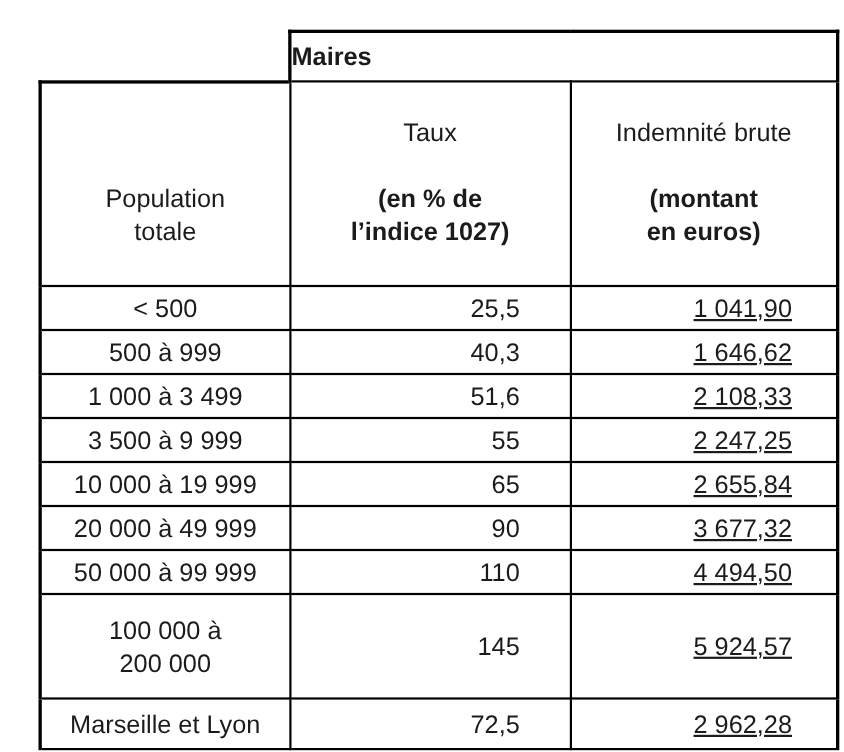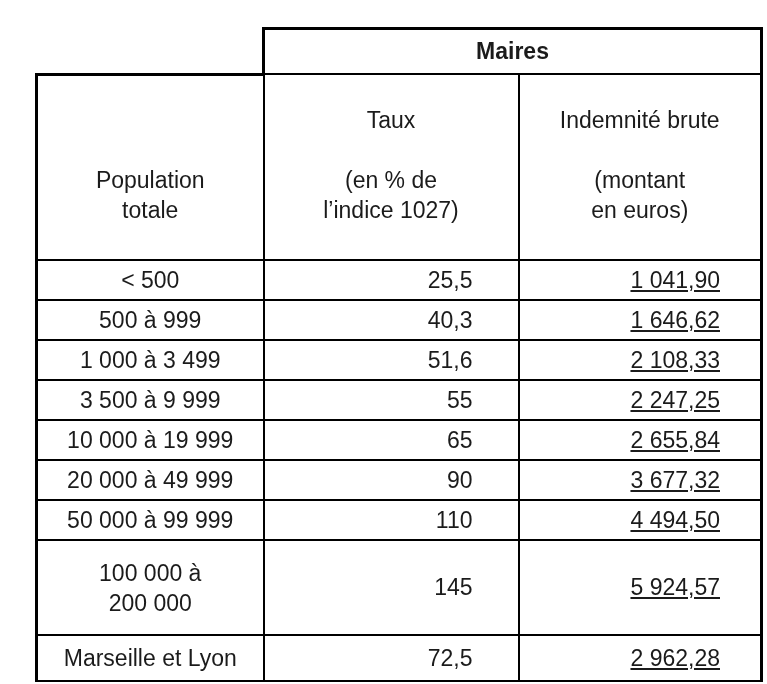"Maires" td.group-header { text-align: center -> none }
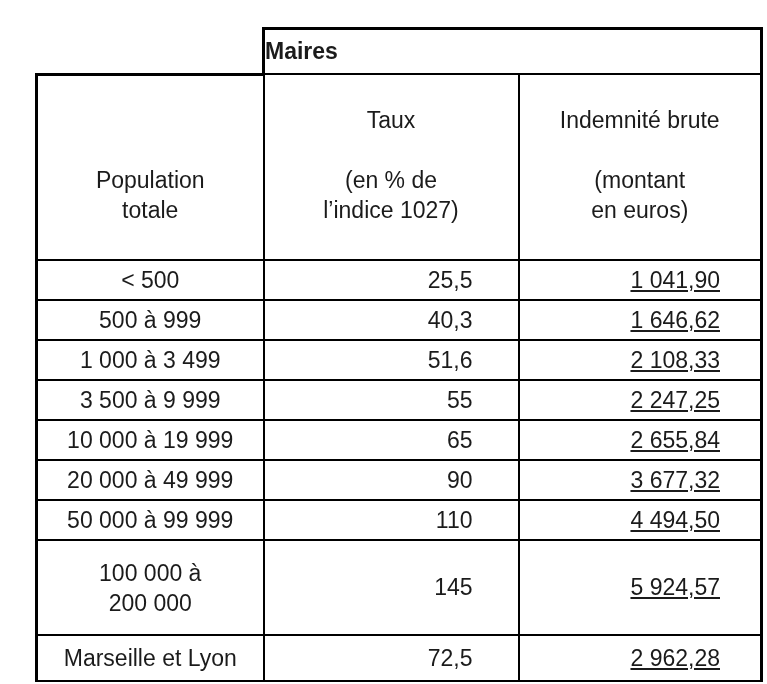"(en % de" .hdr-sub { font-weight: normal -> bold }
